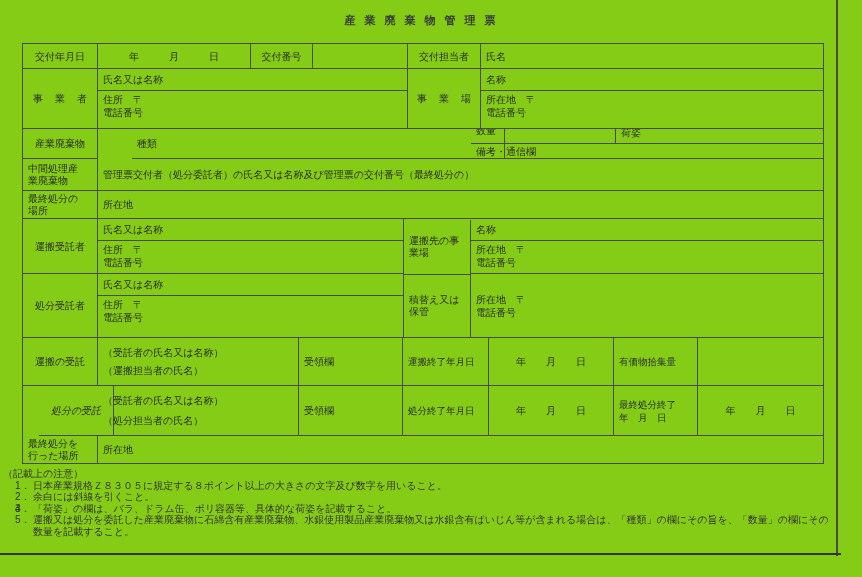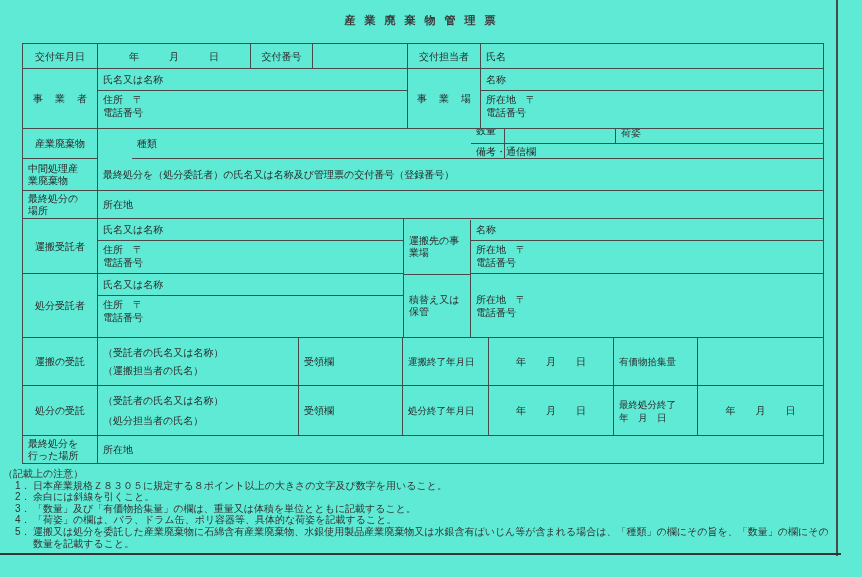"産業廃棄物管理票" .page { background: #5eead4 -> #84cc16 }
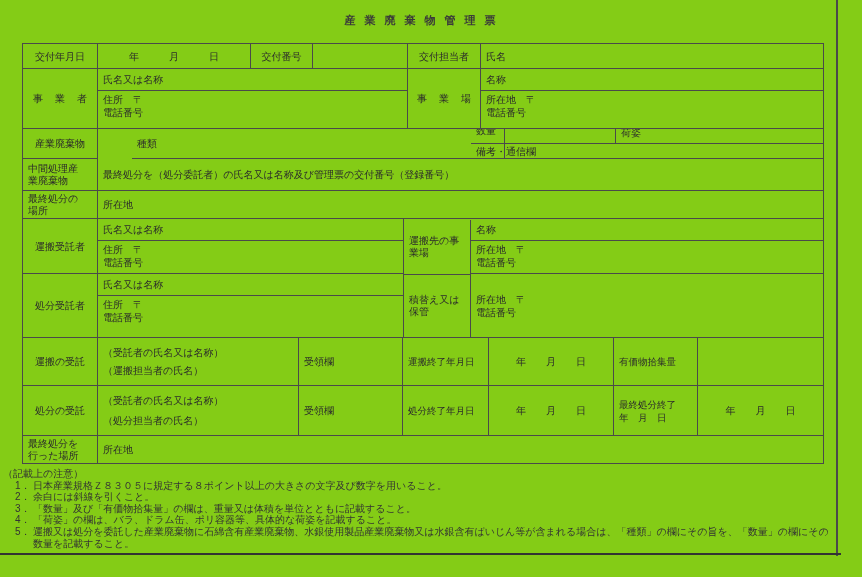"最終処分を（処分委託者）の氏名又は名称及び管理票の交付番号（登録番号）" div.cell { text: 最終処分を（処分委託者）の氏名又は名称及び管理票の交付番号（登録番号 -> 管理票交付者（処分委託者）の氏名又は名称及び管理票の交付番号（最終処分の }
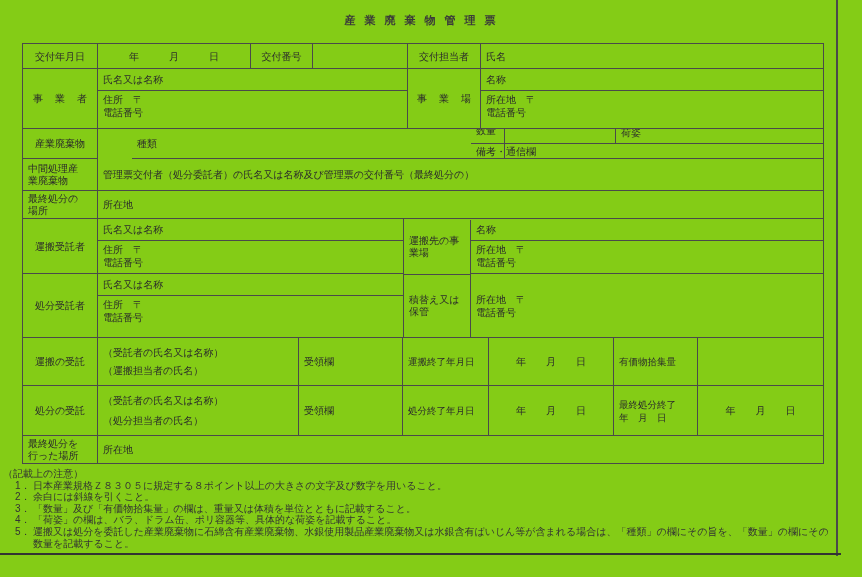"処分の受託" div.cell { font-style: none -> italic; left: 0 -> 16px }
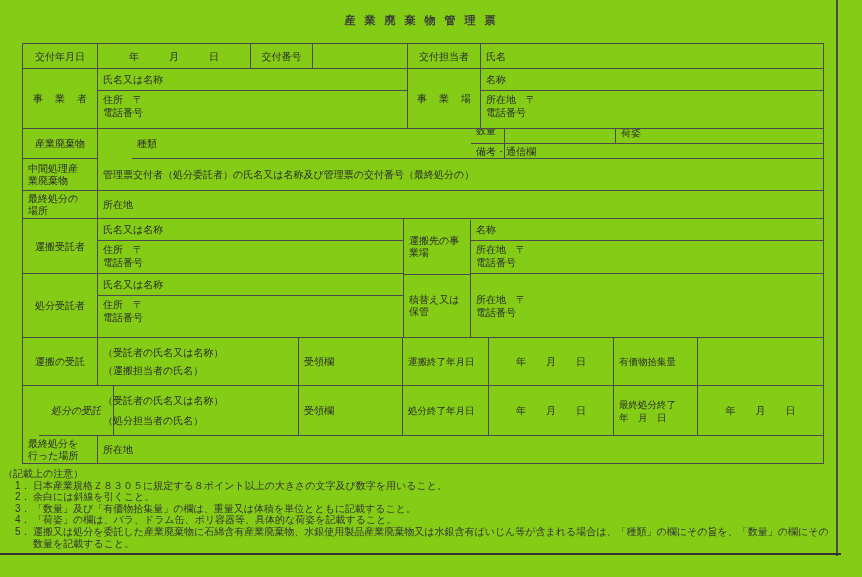"「数量」及び「有価物拾集量」の欄は、重量又は体積を単位とともに記載すること。" span { html: <span>「数量」及び「有価物拾集量」の欄は、重量又は体積を単位とともに記載すること。</span> -> none }
